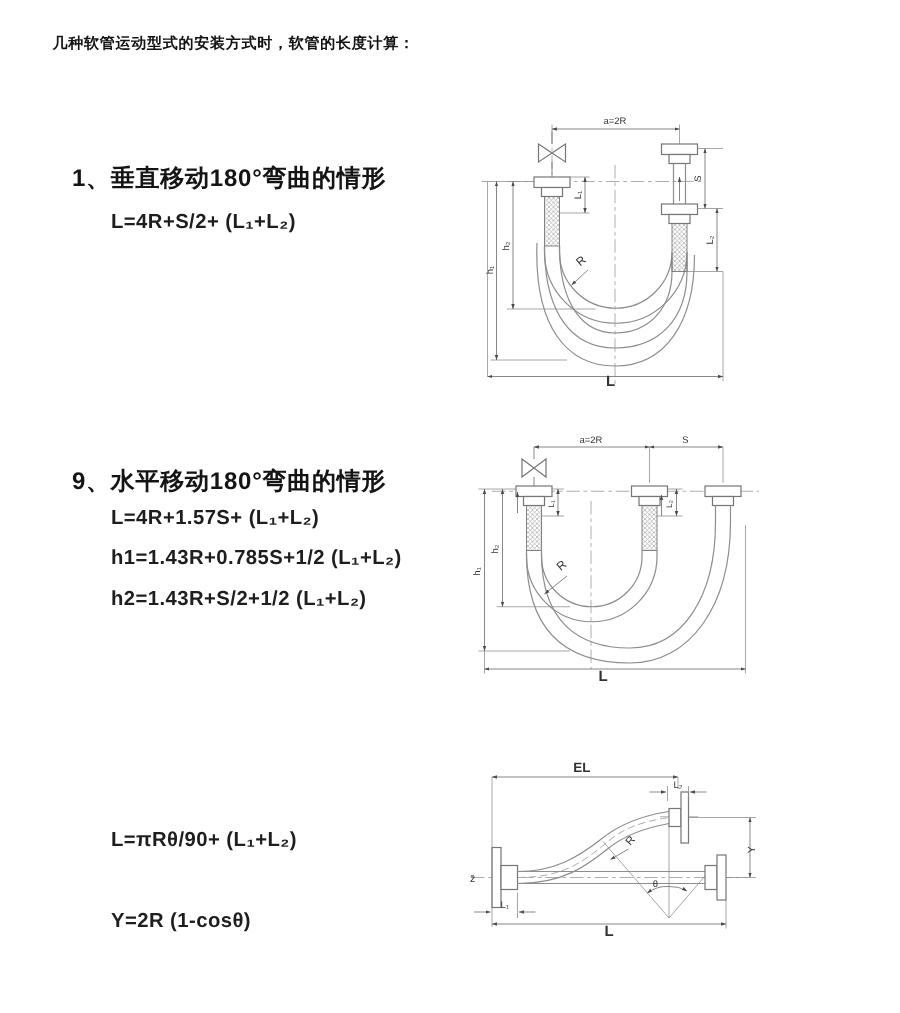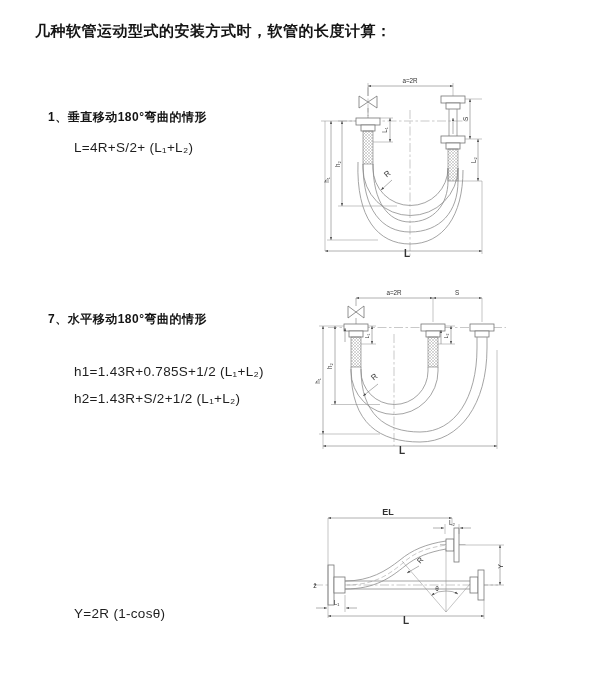"几种软管运动型式的安装方式时，软管的长度计算：" .doc-title { font-size: 15px -> 10px }
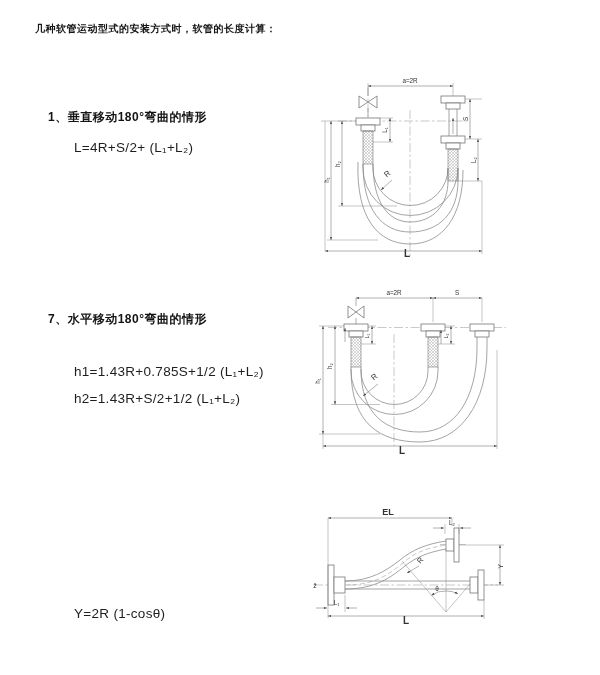"1、垂直移动180°弯曲的情形" .sec-heading { font-size: 12px -> 16px }
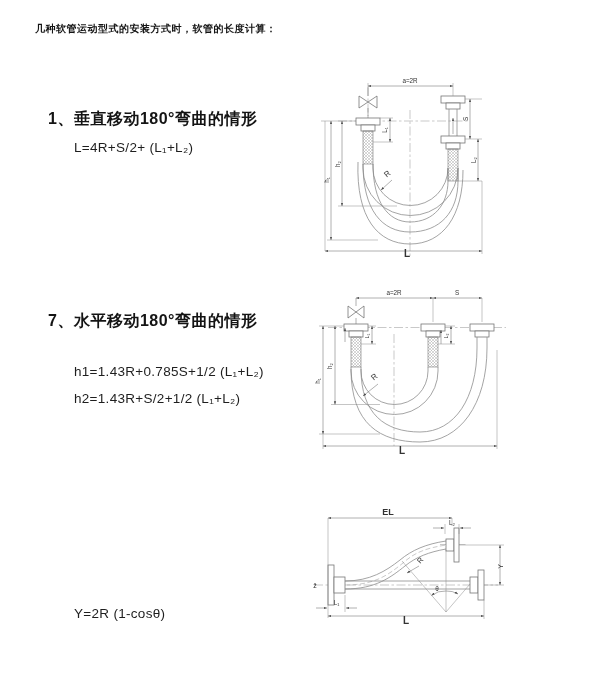"L=4R+S/2+ (L₁+L₂)" .formula { font-weight: 400 -> 700 }
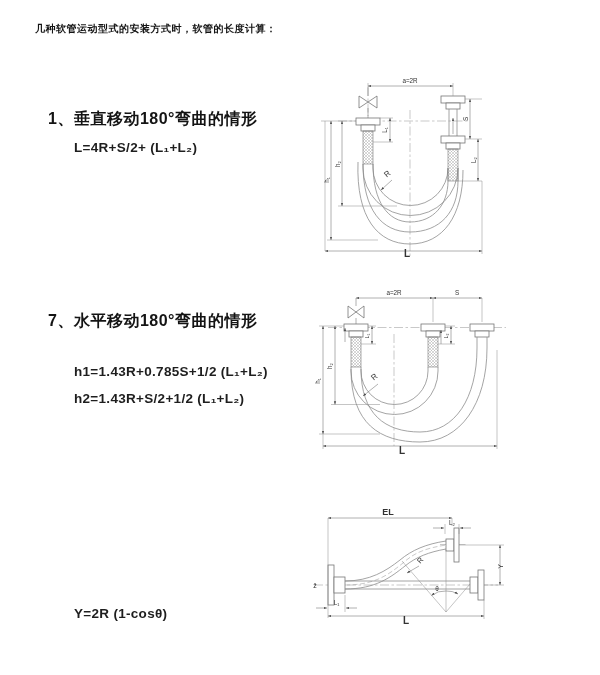"7、水平移动180°弯曲的情形" div.sec-heading { text: 7 -> 9 }
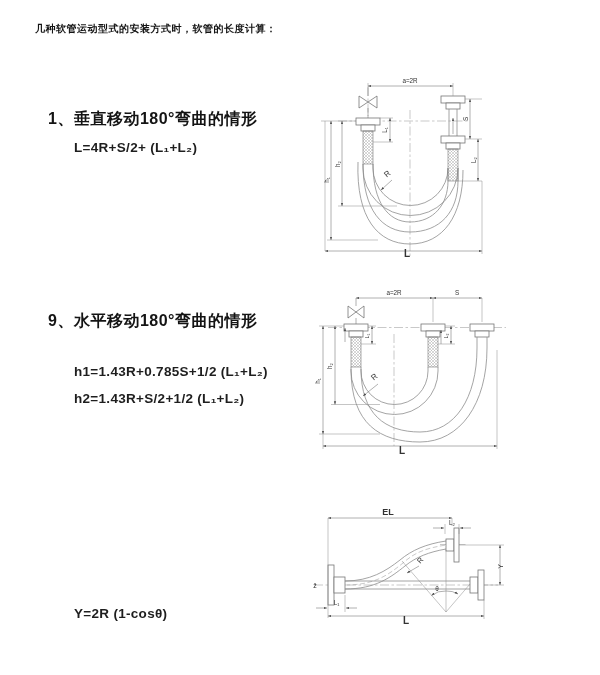"L=4R+1.57S+ (L₁+L₂)" div.formula { html: none -> <div>L=4R+1.57S+ (L₁+L₂)</div> }
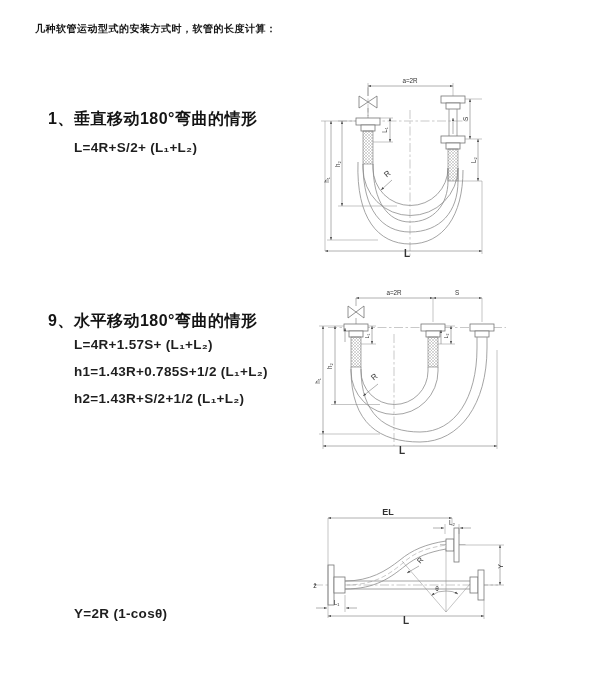"L=πRθ/90+ (L₁+L₂)" div.formula { html: none -> <div>L=πRθ/90+ (L₁+L₂)</div> }
